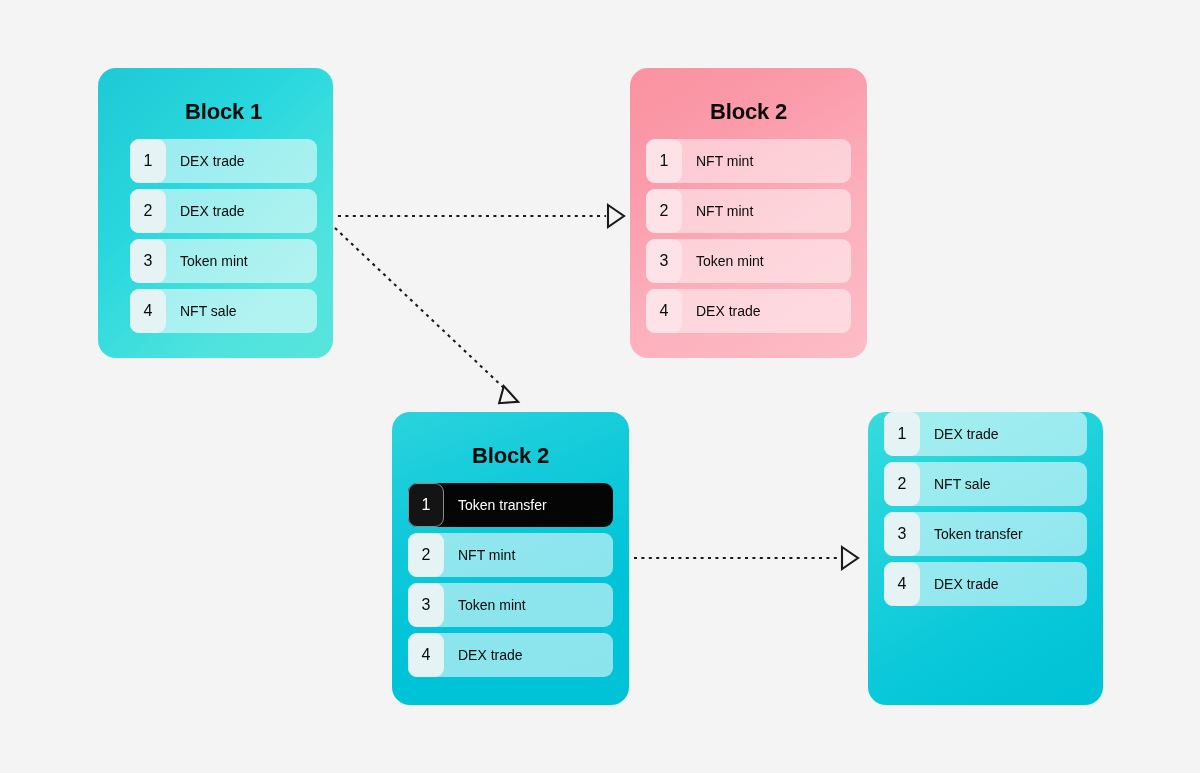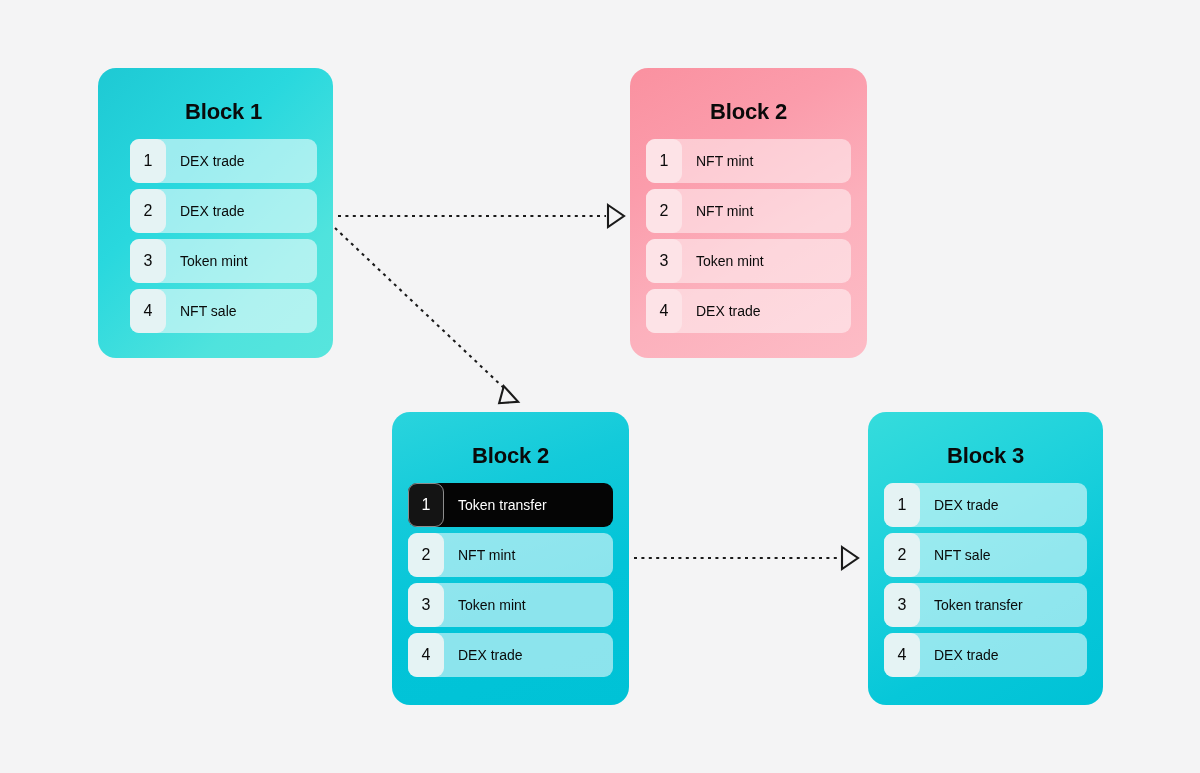"Block 3" div.block-title { html: <div>Block 3</div> -> none }
